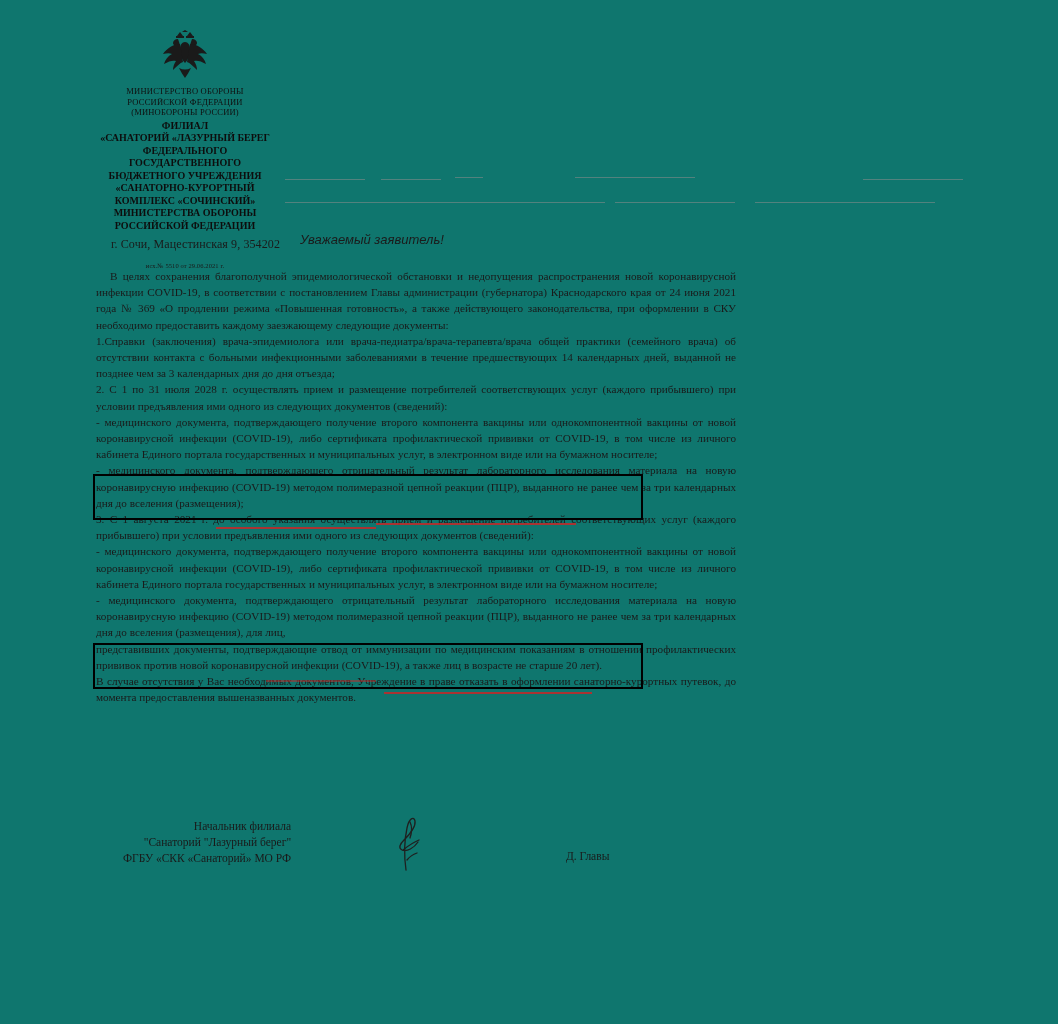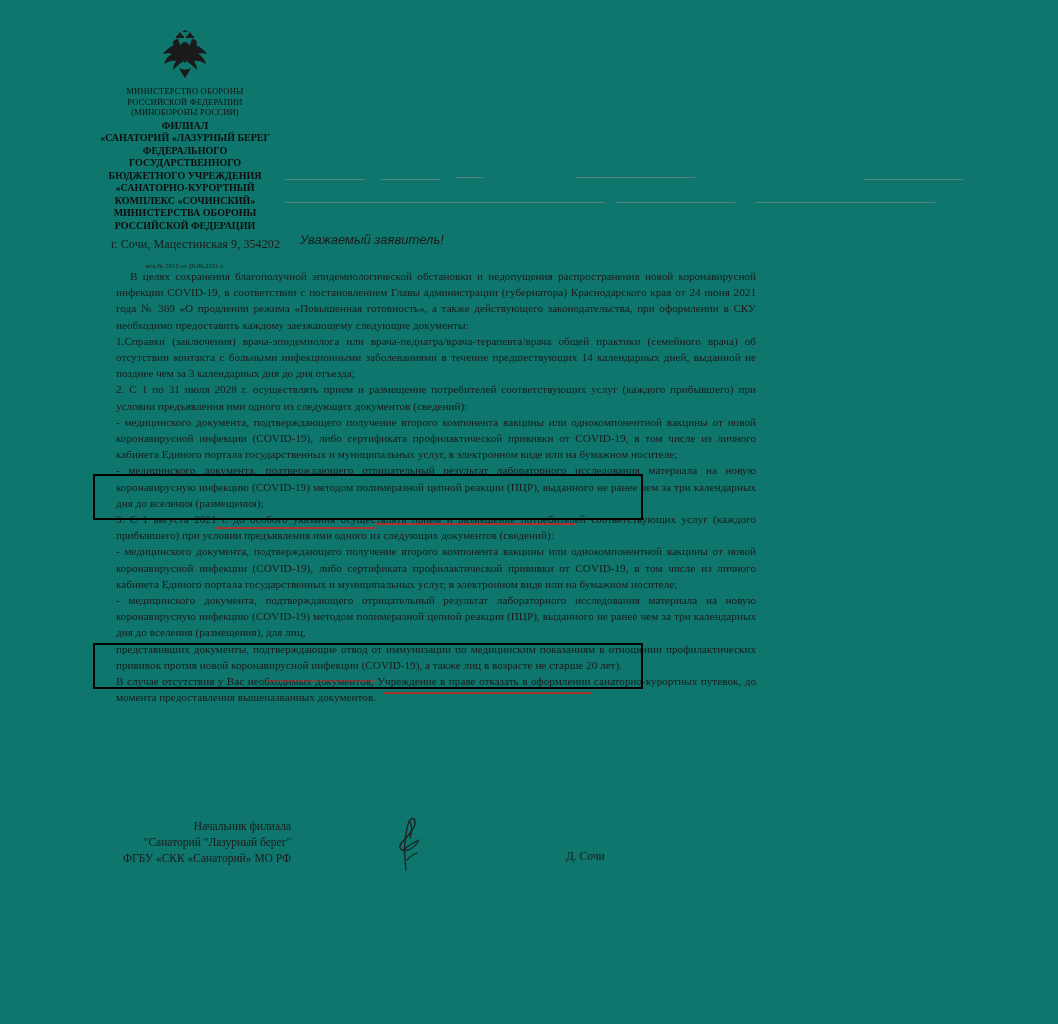"В целях сохранения благополучной" .body-text { margin-left: 20px -> none }
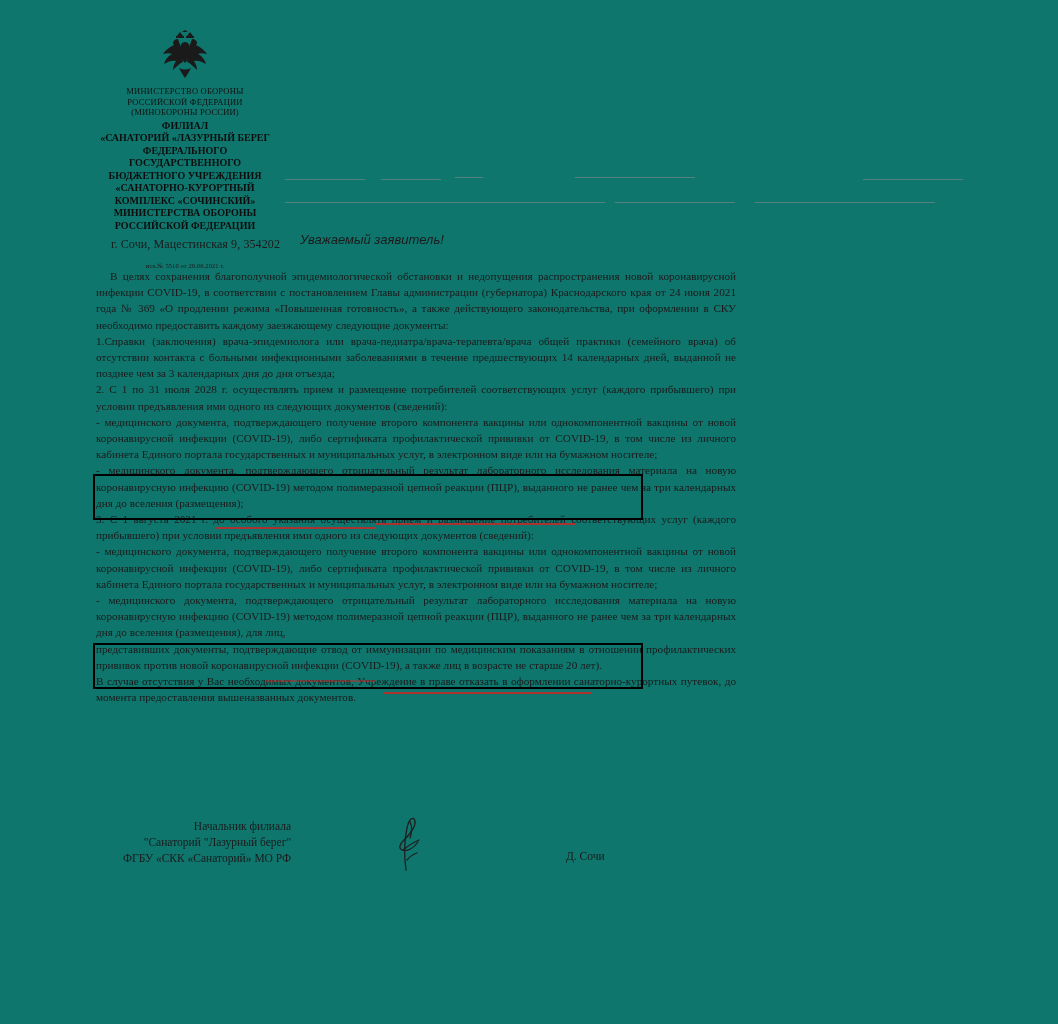"Д. Сочи" div.sign-name { text: Сочи -> Главы }
